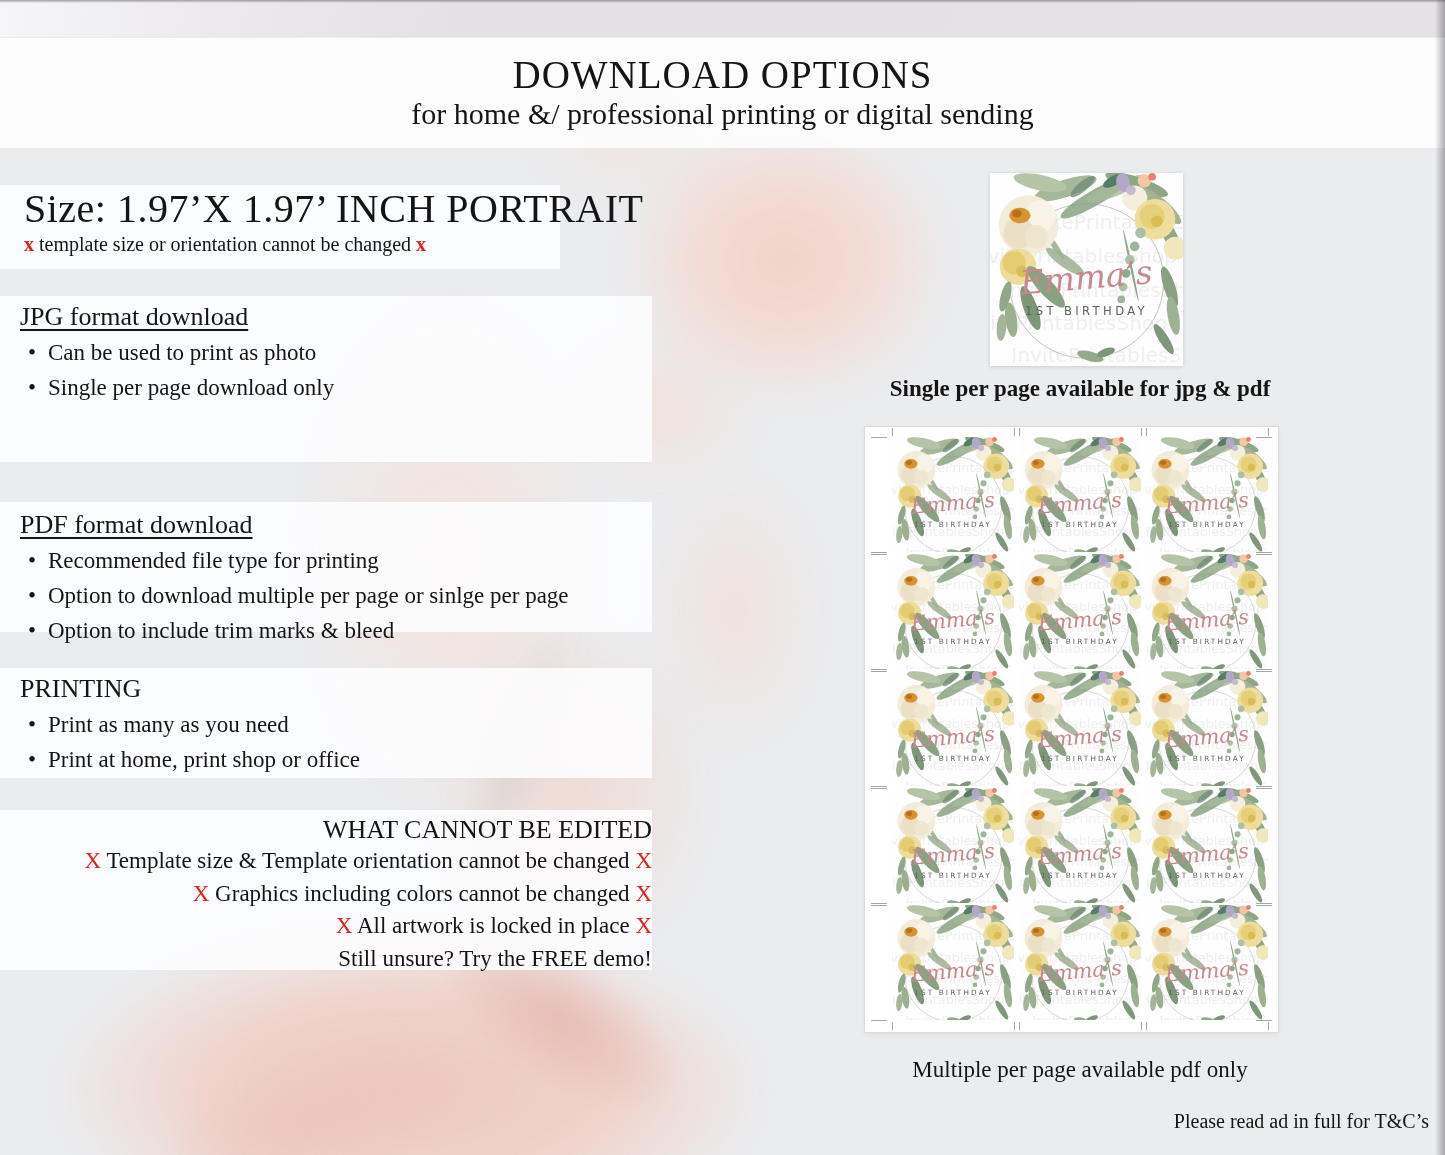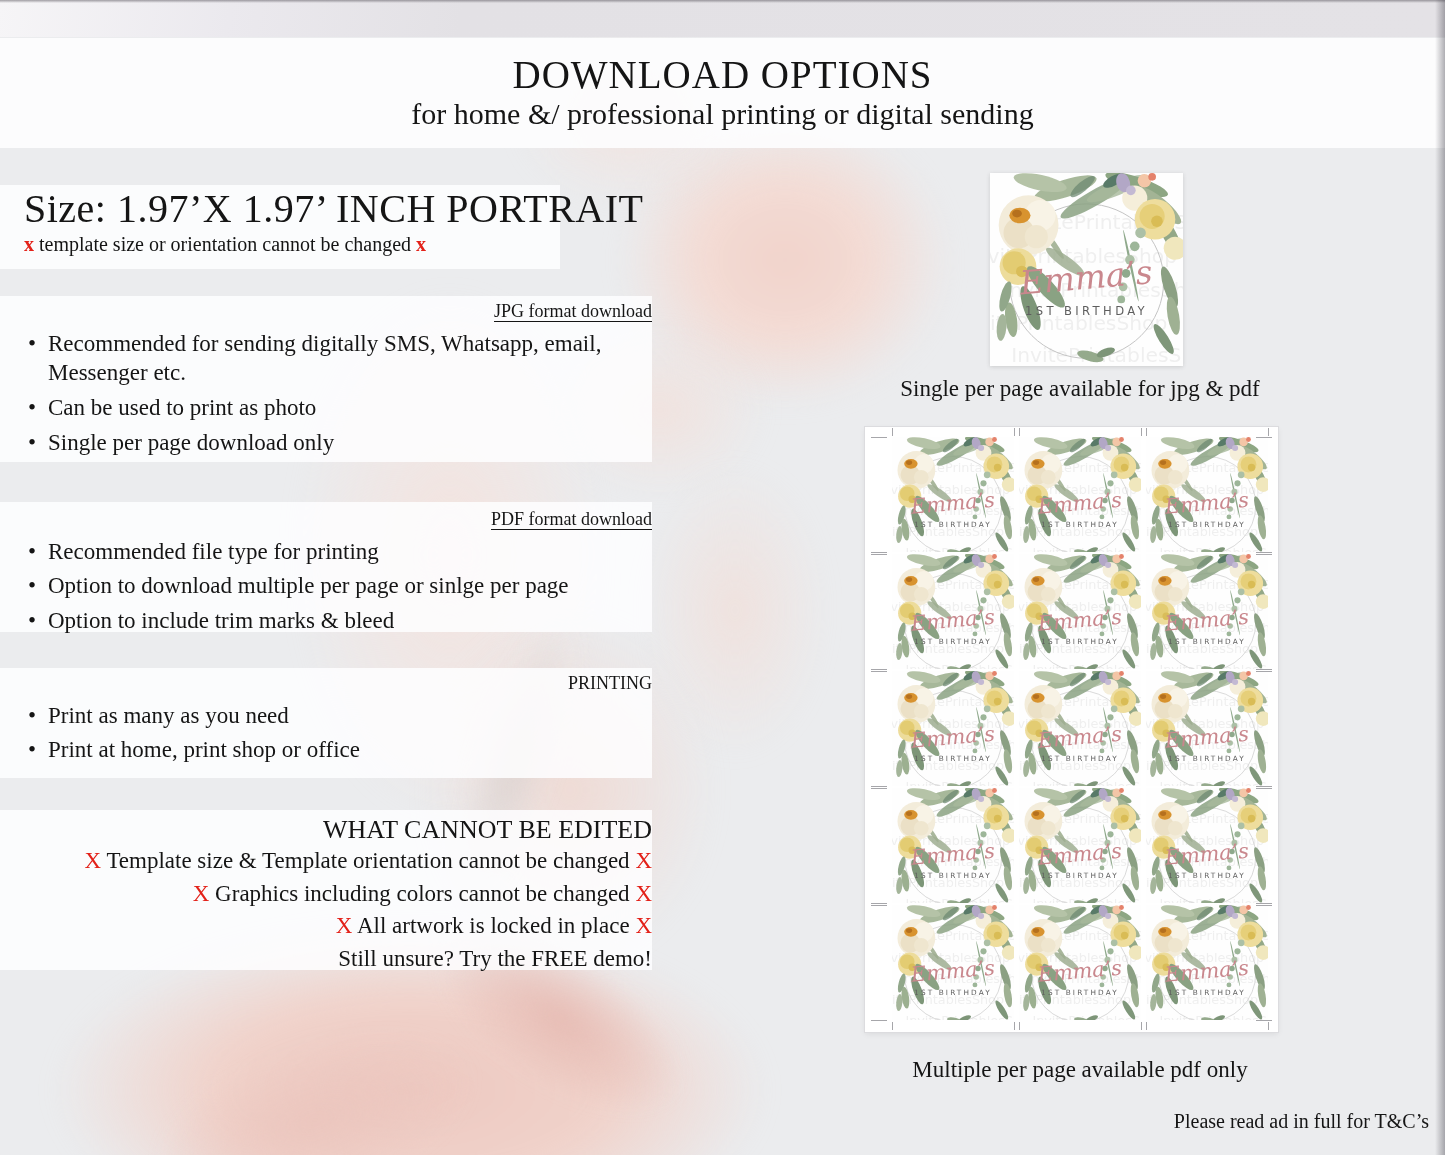"JPG format download" .section-heading { font-size: 18px -> 26px; text-align: right -> none }
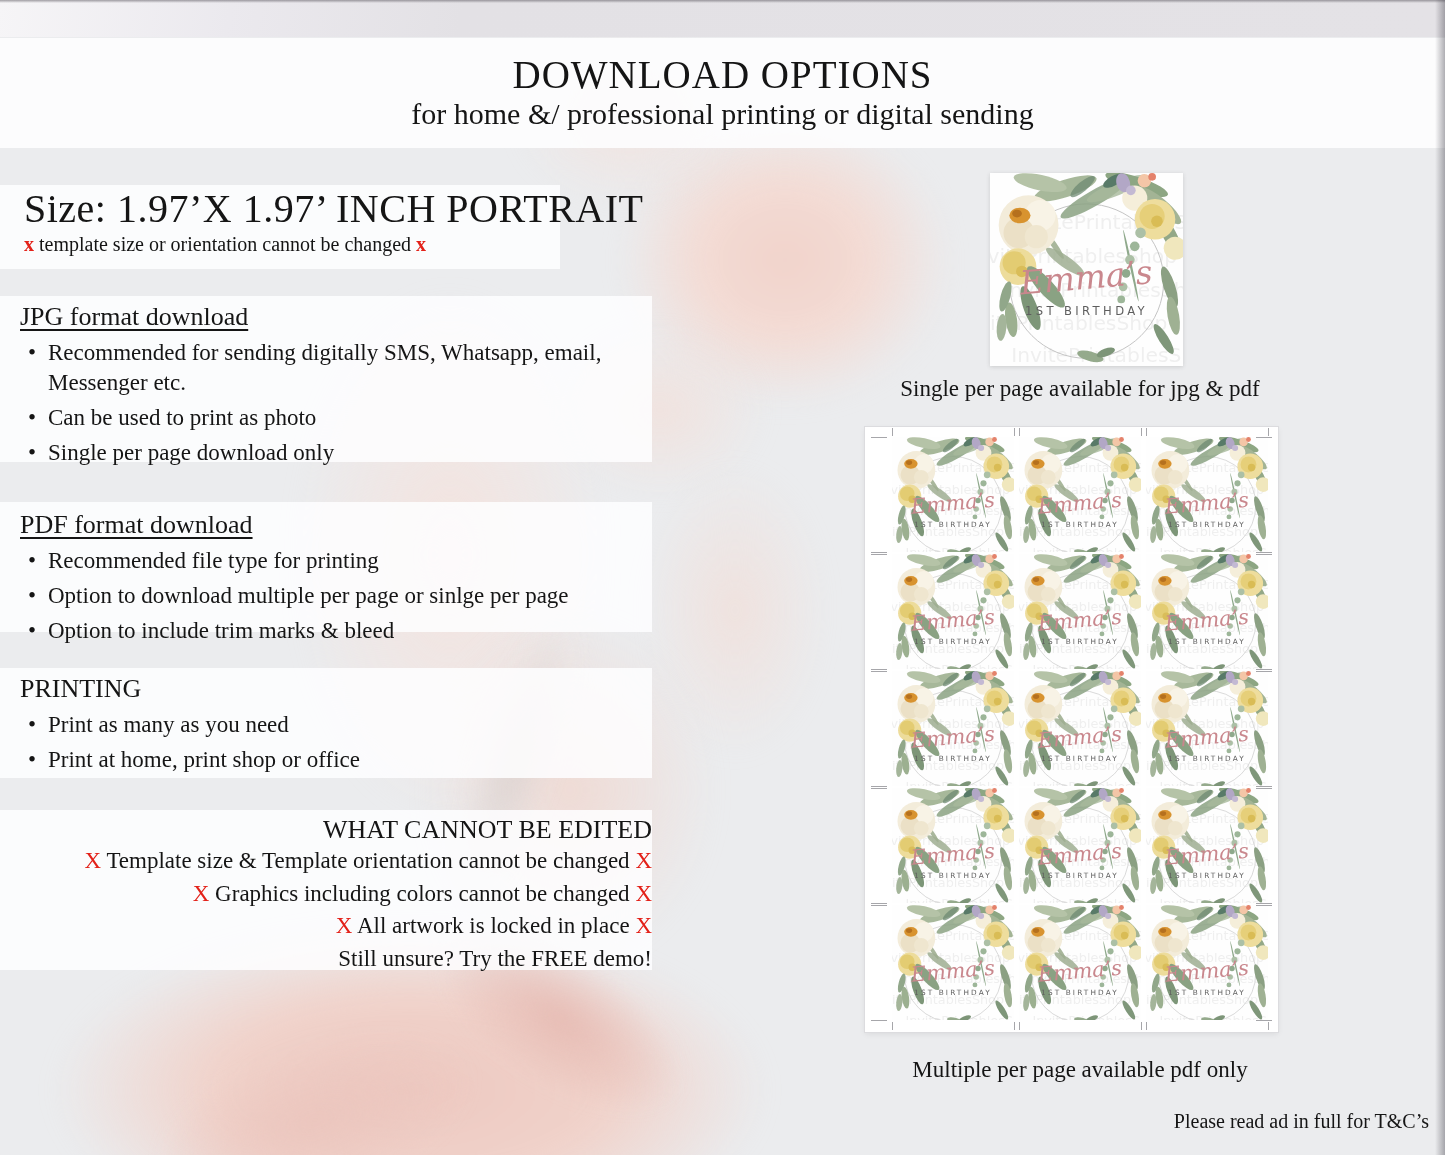"Recommended for sending digitally SMS," li { html: <li>Recommended for sending digitally SMS, Whatsapp, email, Messenger etc.</li> -> none }
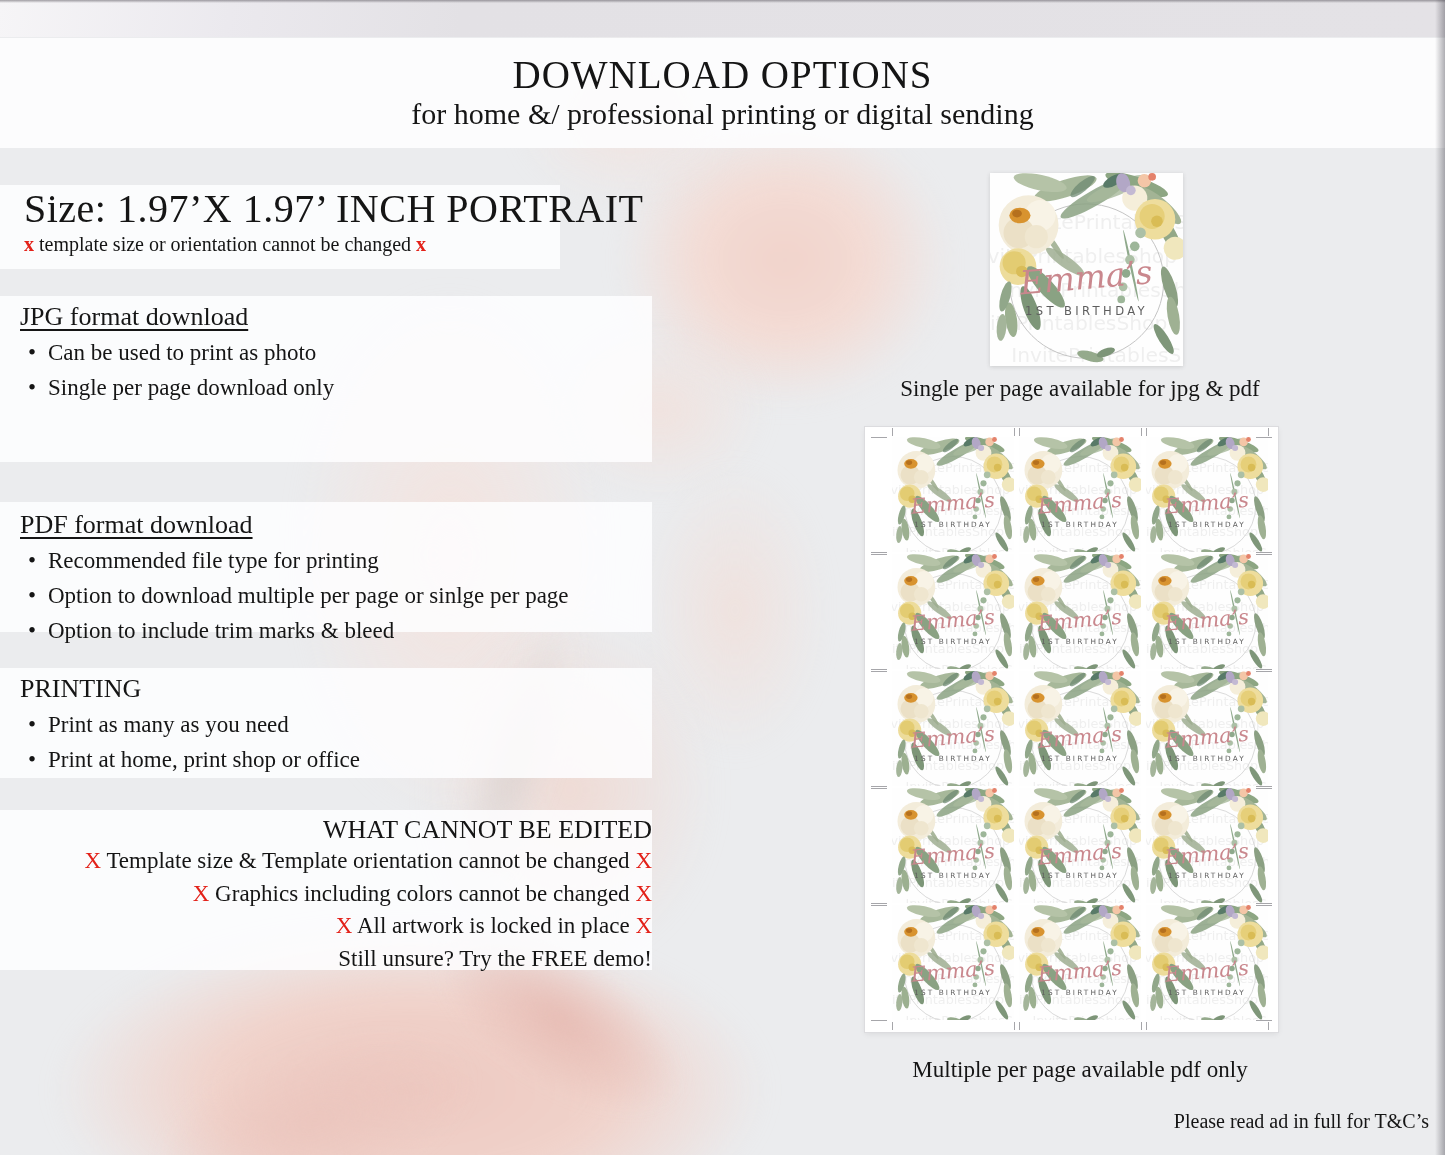"Single per page available for" #caption-single { font-weight: none -> bold }
